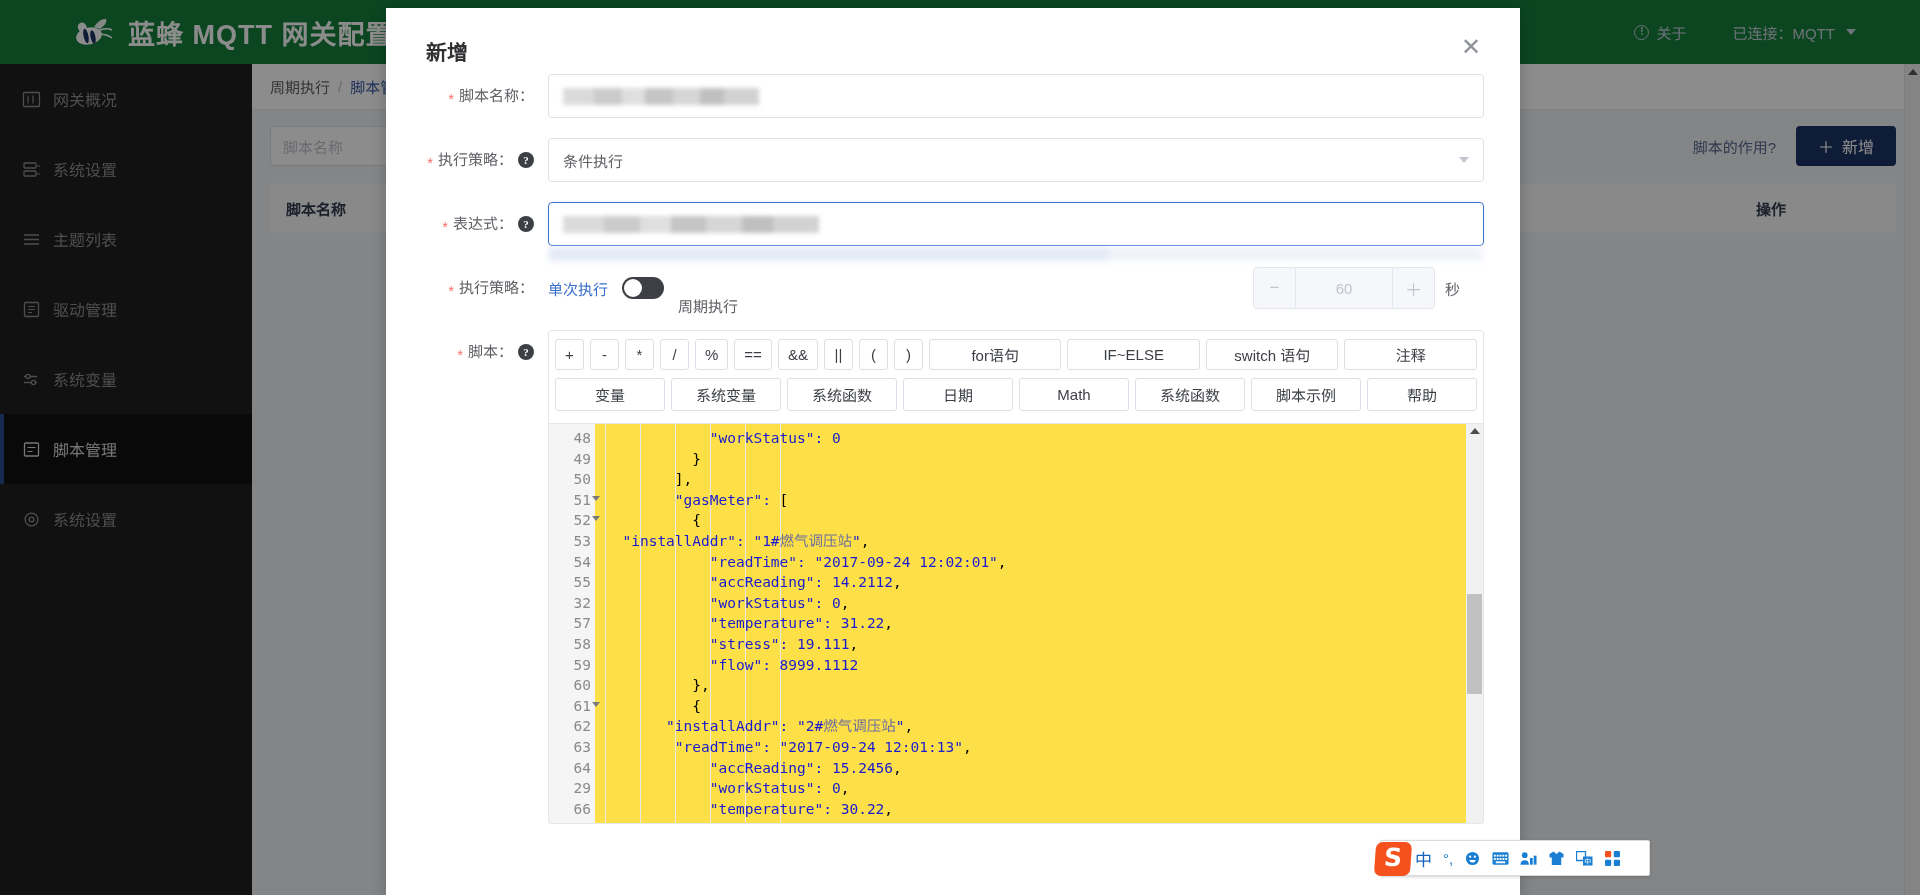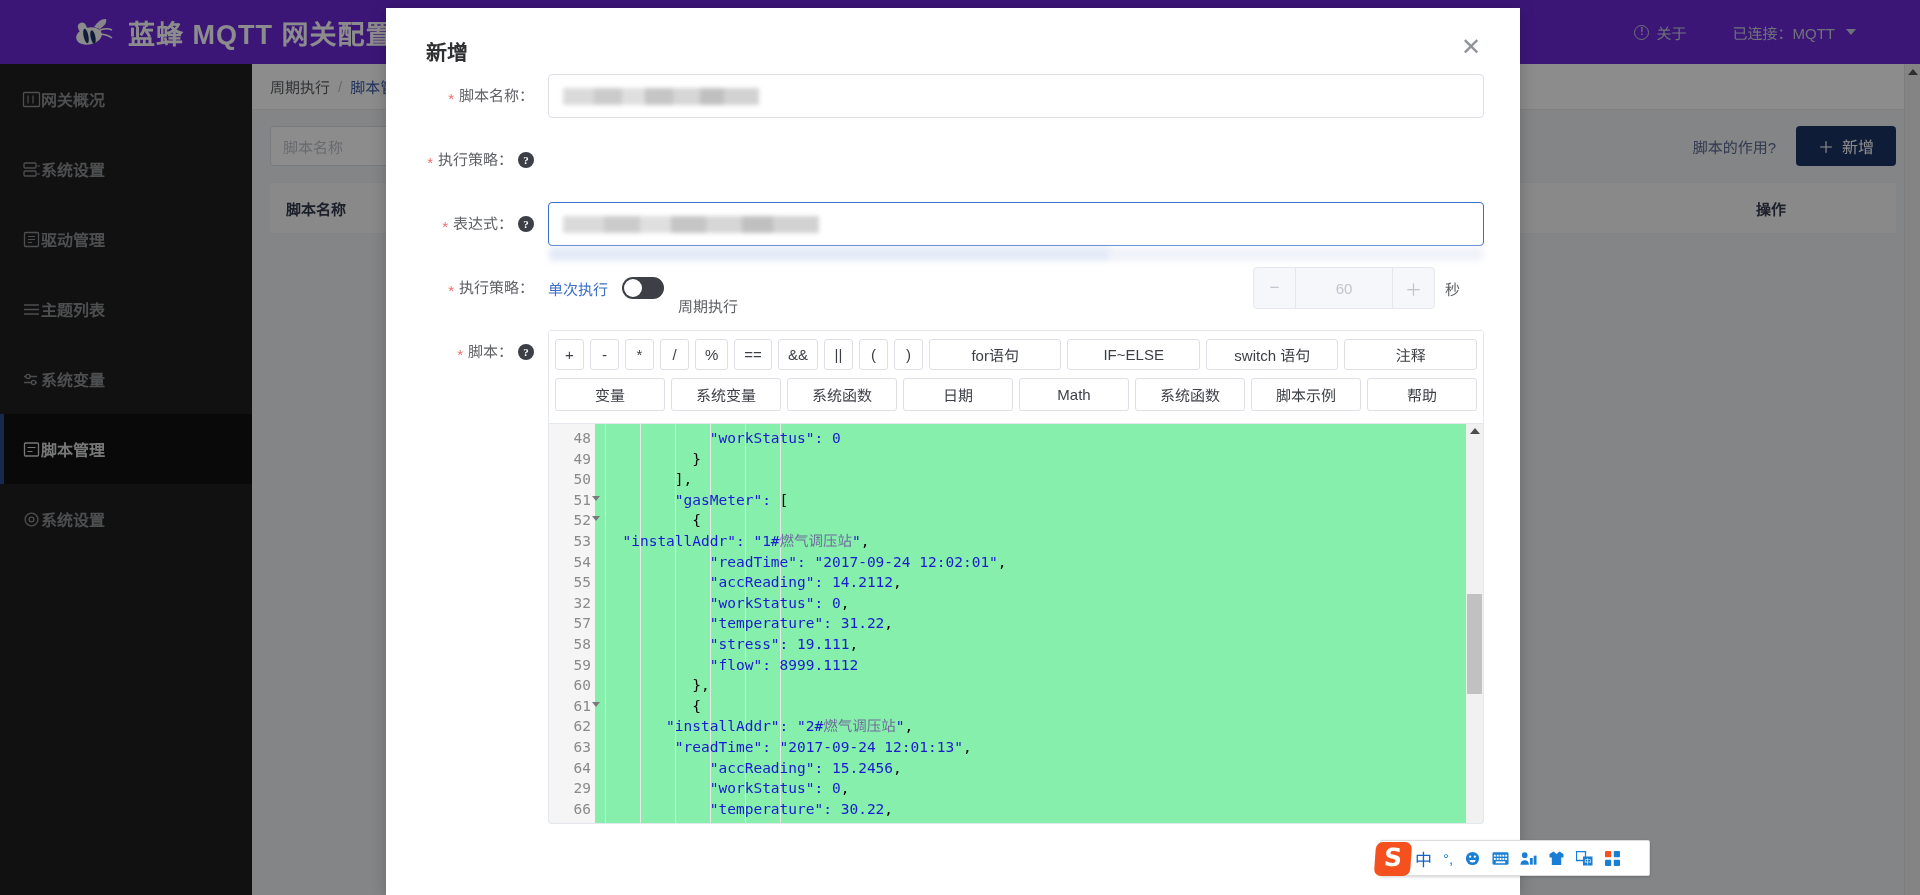"蓝蜂 MQTT 网关配置" .topbar { background: #6d28d9 -> #15803d }
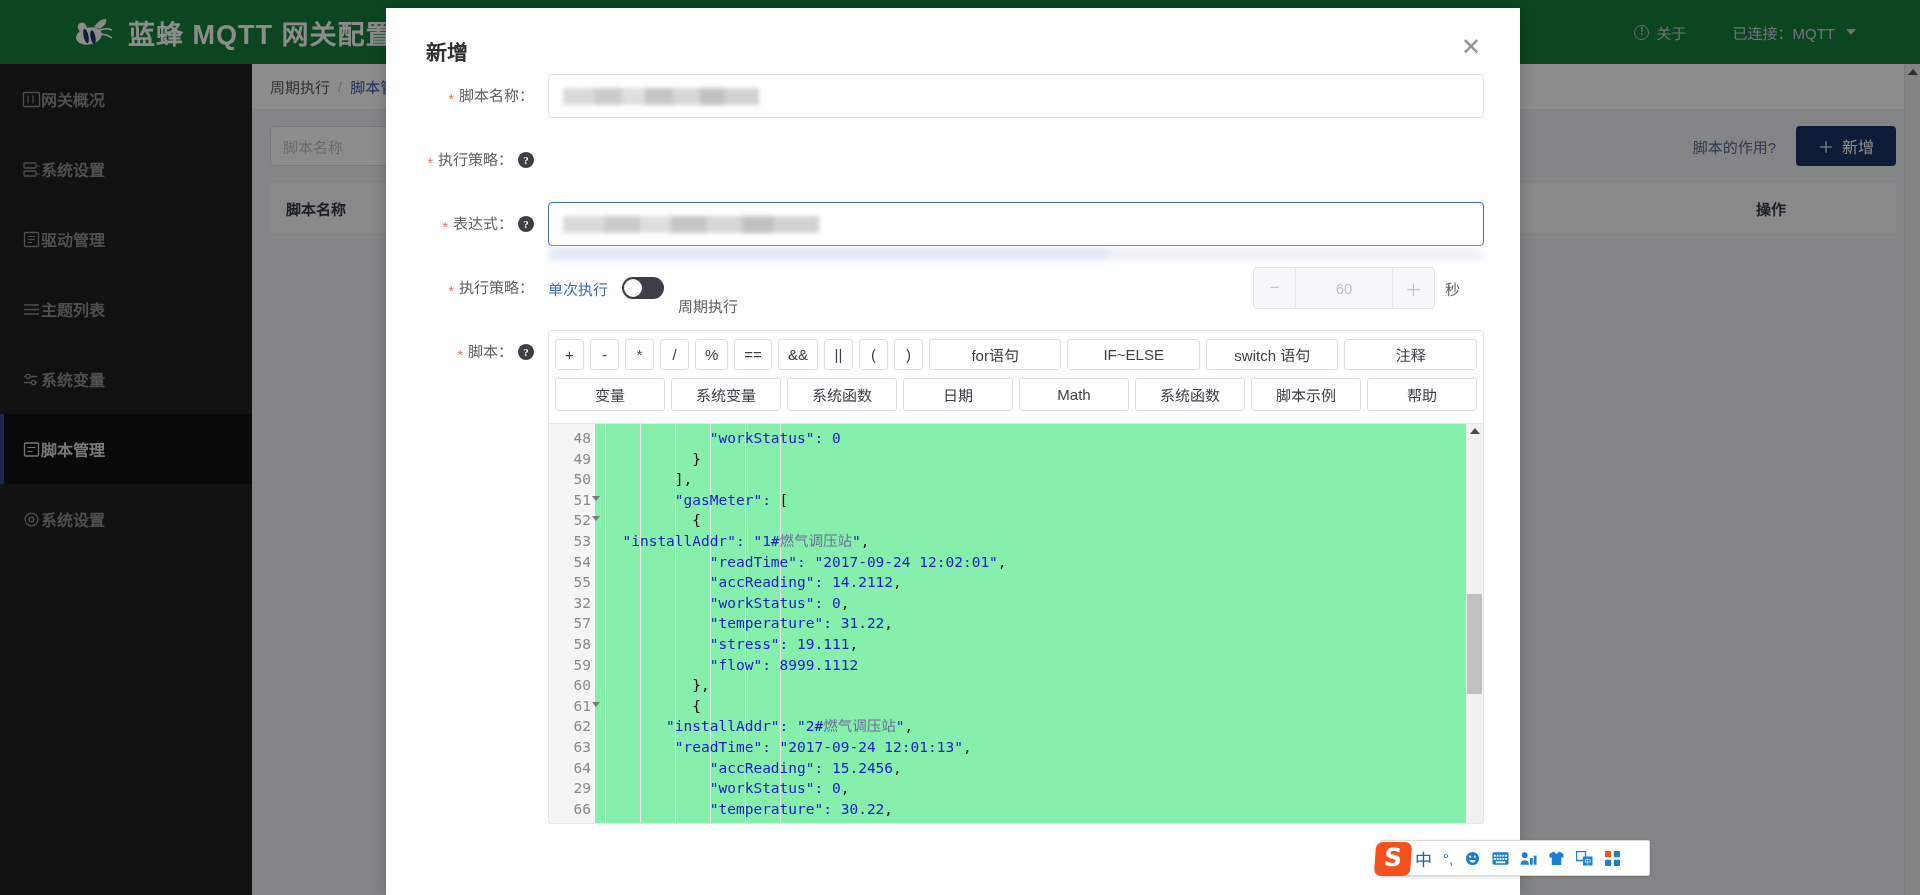"网关概况" .side-item { font-weight: bold -> none; gap: 0 -> 12px }
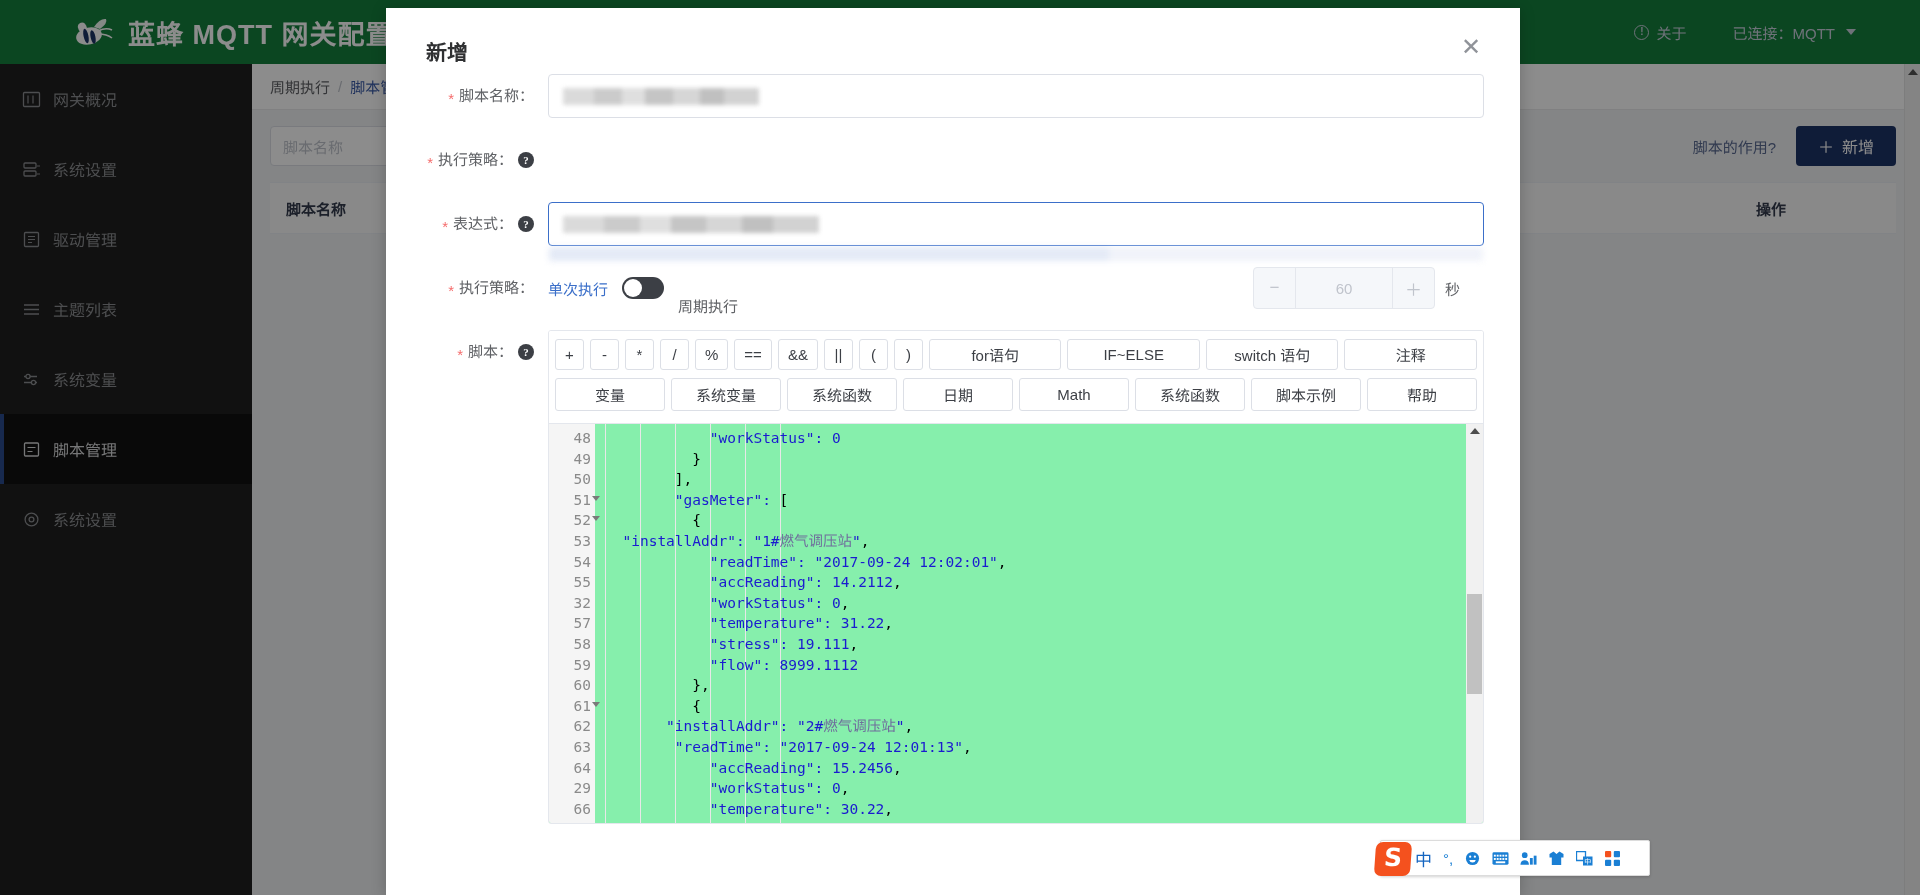"条件执行" div.fctl { html: none -> <div> <div> <span>条件执行</span> <span></span> </div> </div> }
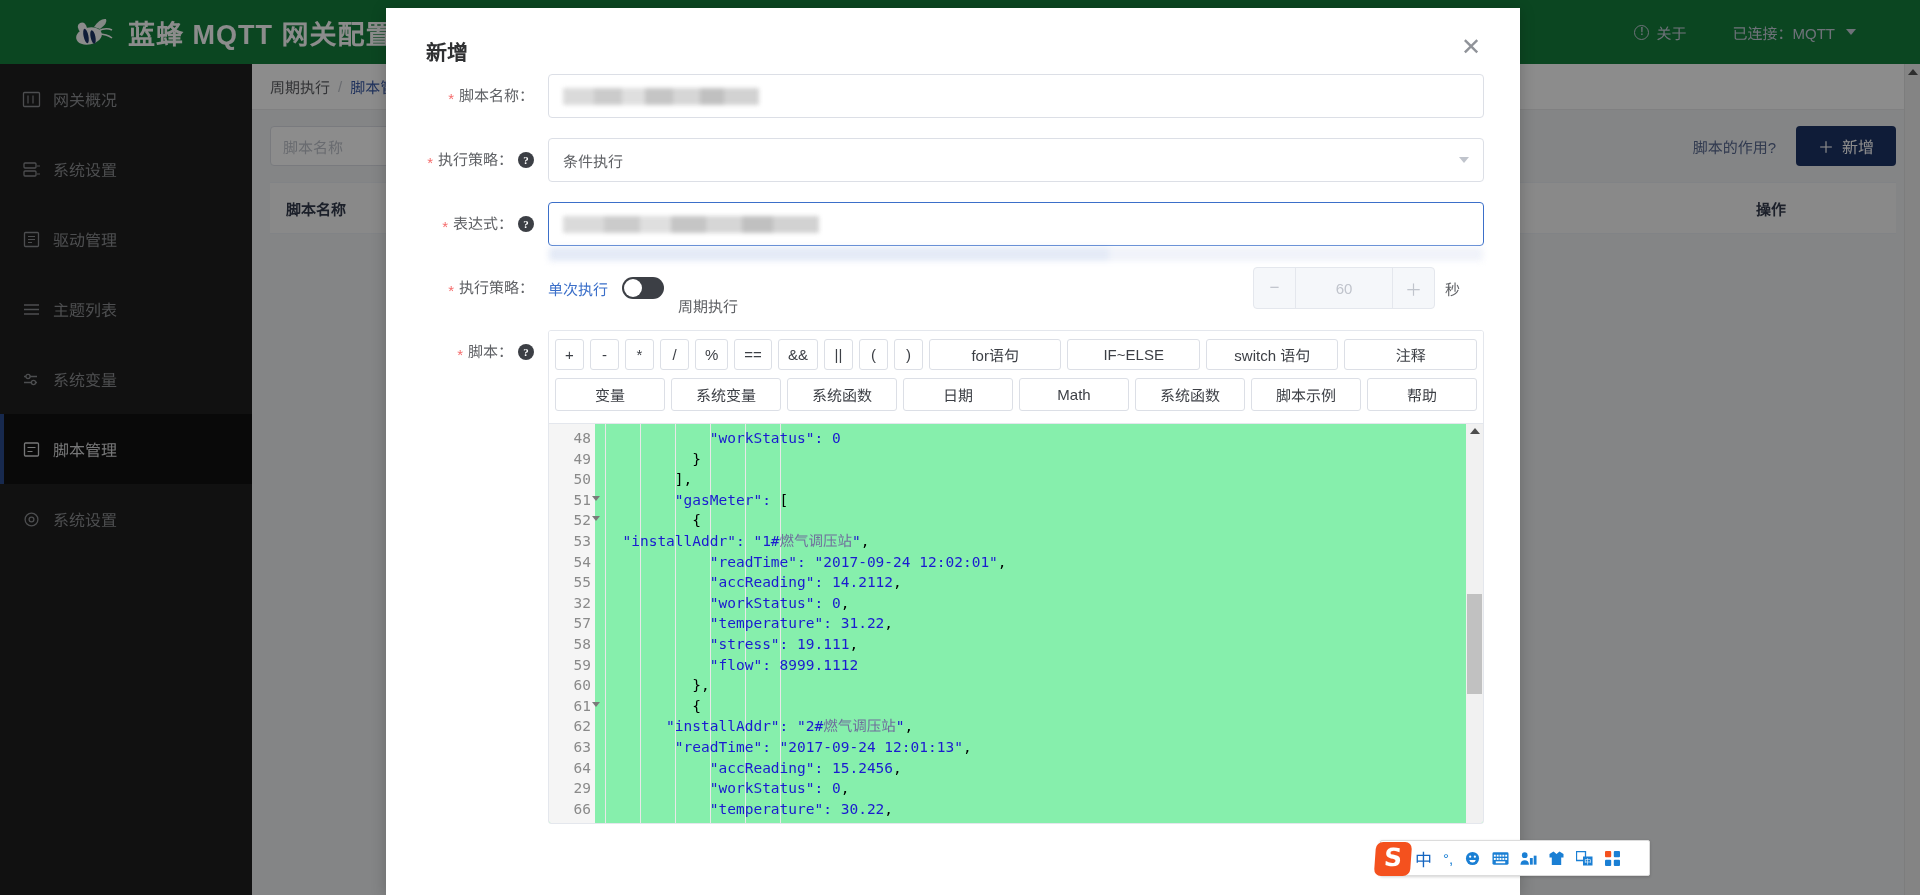"驱动管理" div.side-item { order: before "主题列表" -> after "主题列表" }
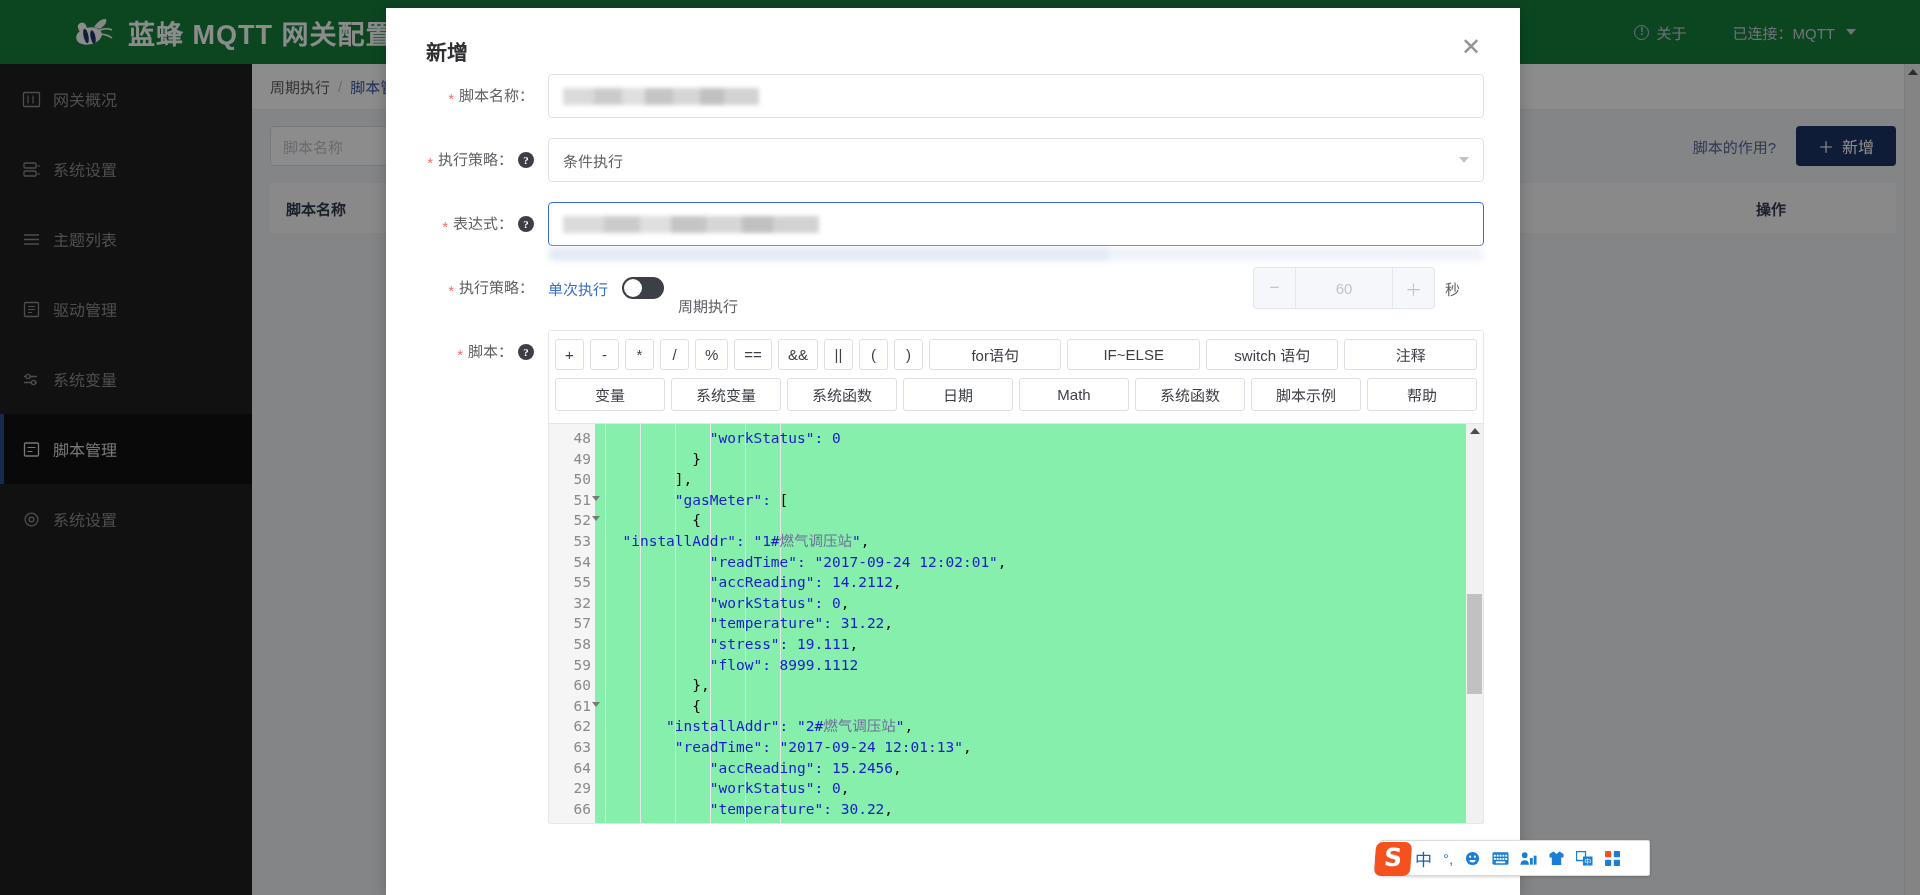"48" .code-area { background: #86efac -> #fde047 }
